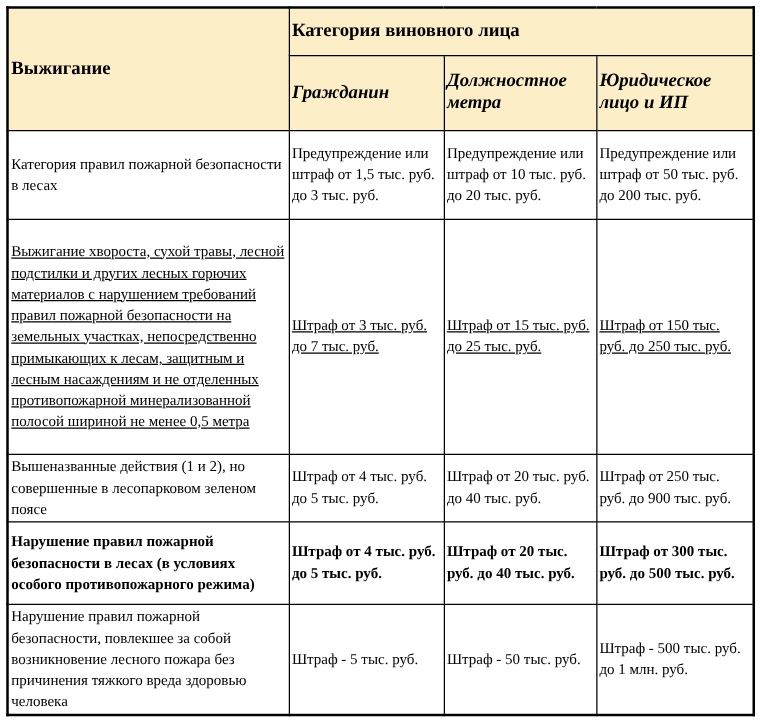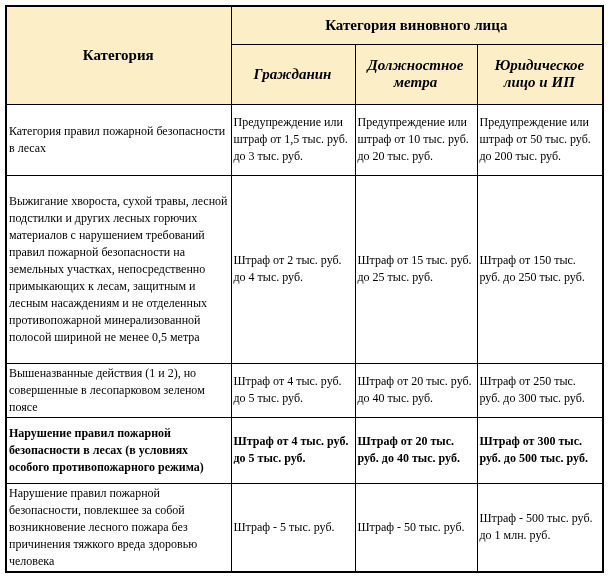"Категория виновного лица" table.penalty-table th { text-align: center -> none }
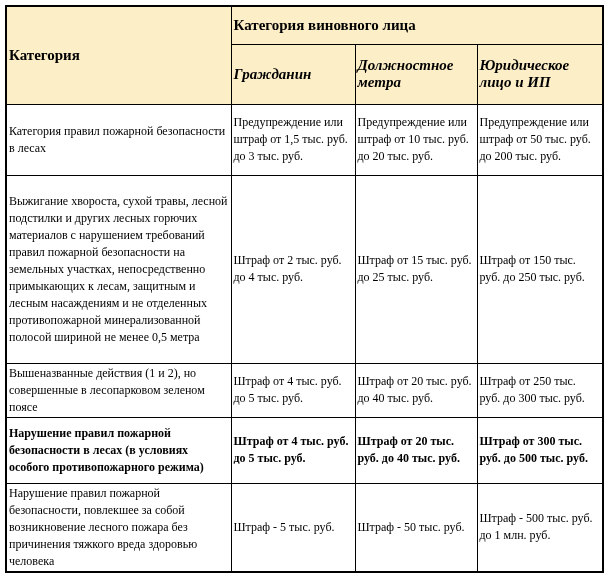"Категория" th { text: Категория -> Выжигание }
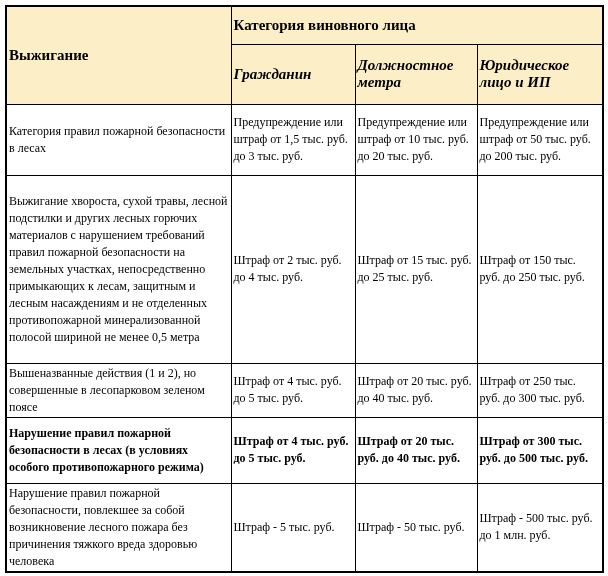"Выжигание хвороста, сухой травы, лесной" tr.r1 { text-decoration: none -> underline }
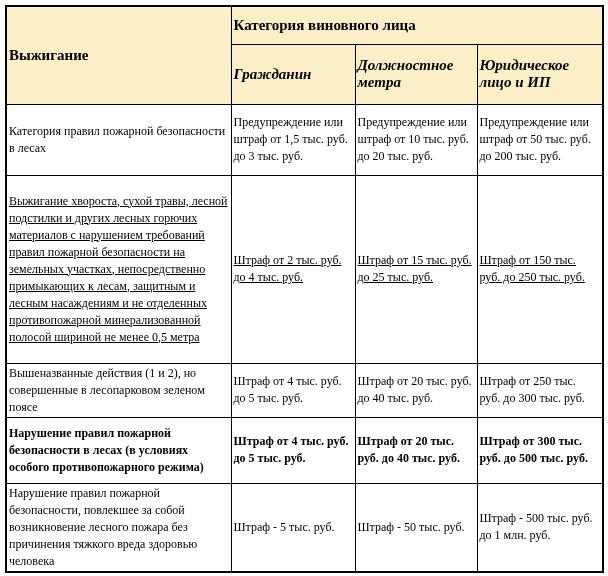"Штраф от 2 тыс. руб." td { text: 2 тыс. руб. до 4 -> 3 тыс. руб. до 7 }
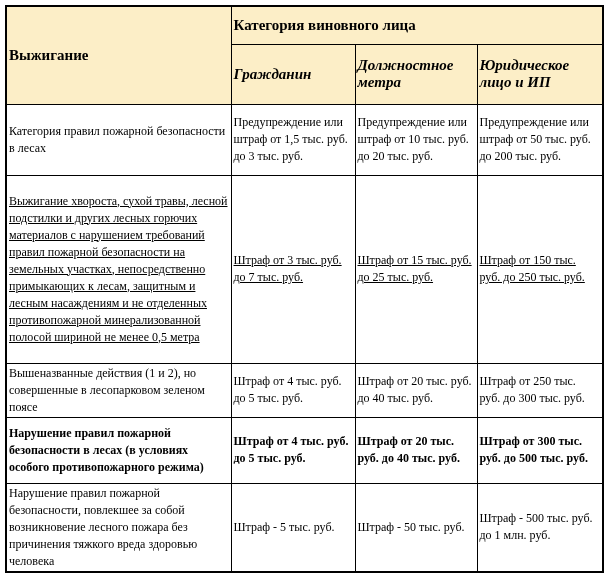"Штраф от 250 тыс. руб." td { text: 300 -> 900 }
